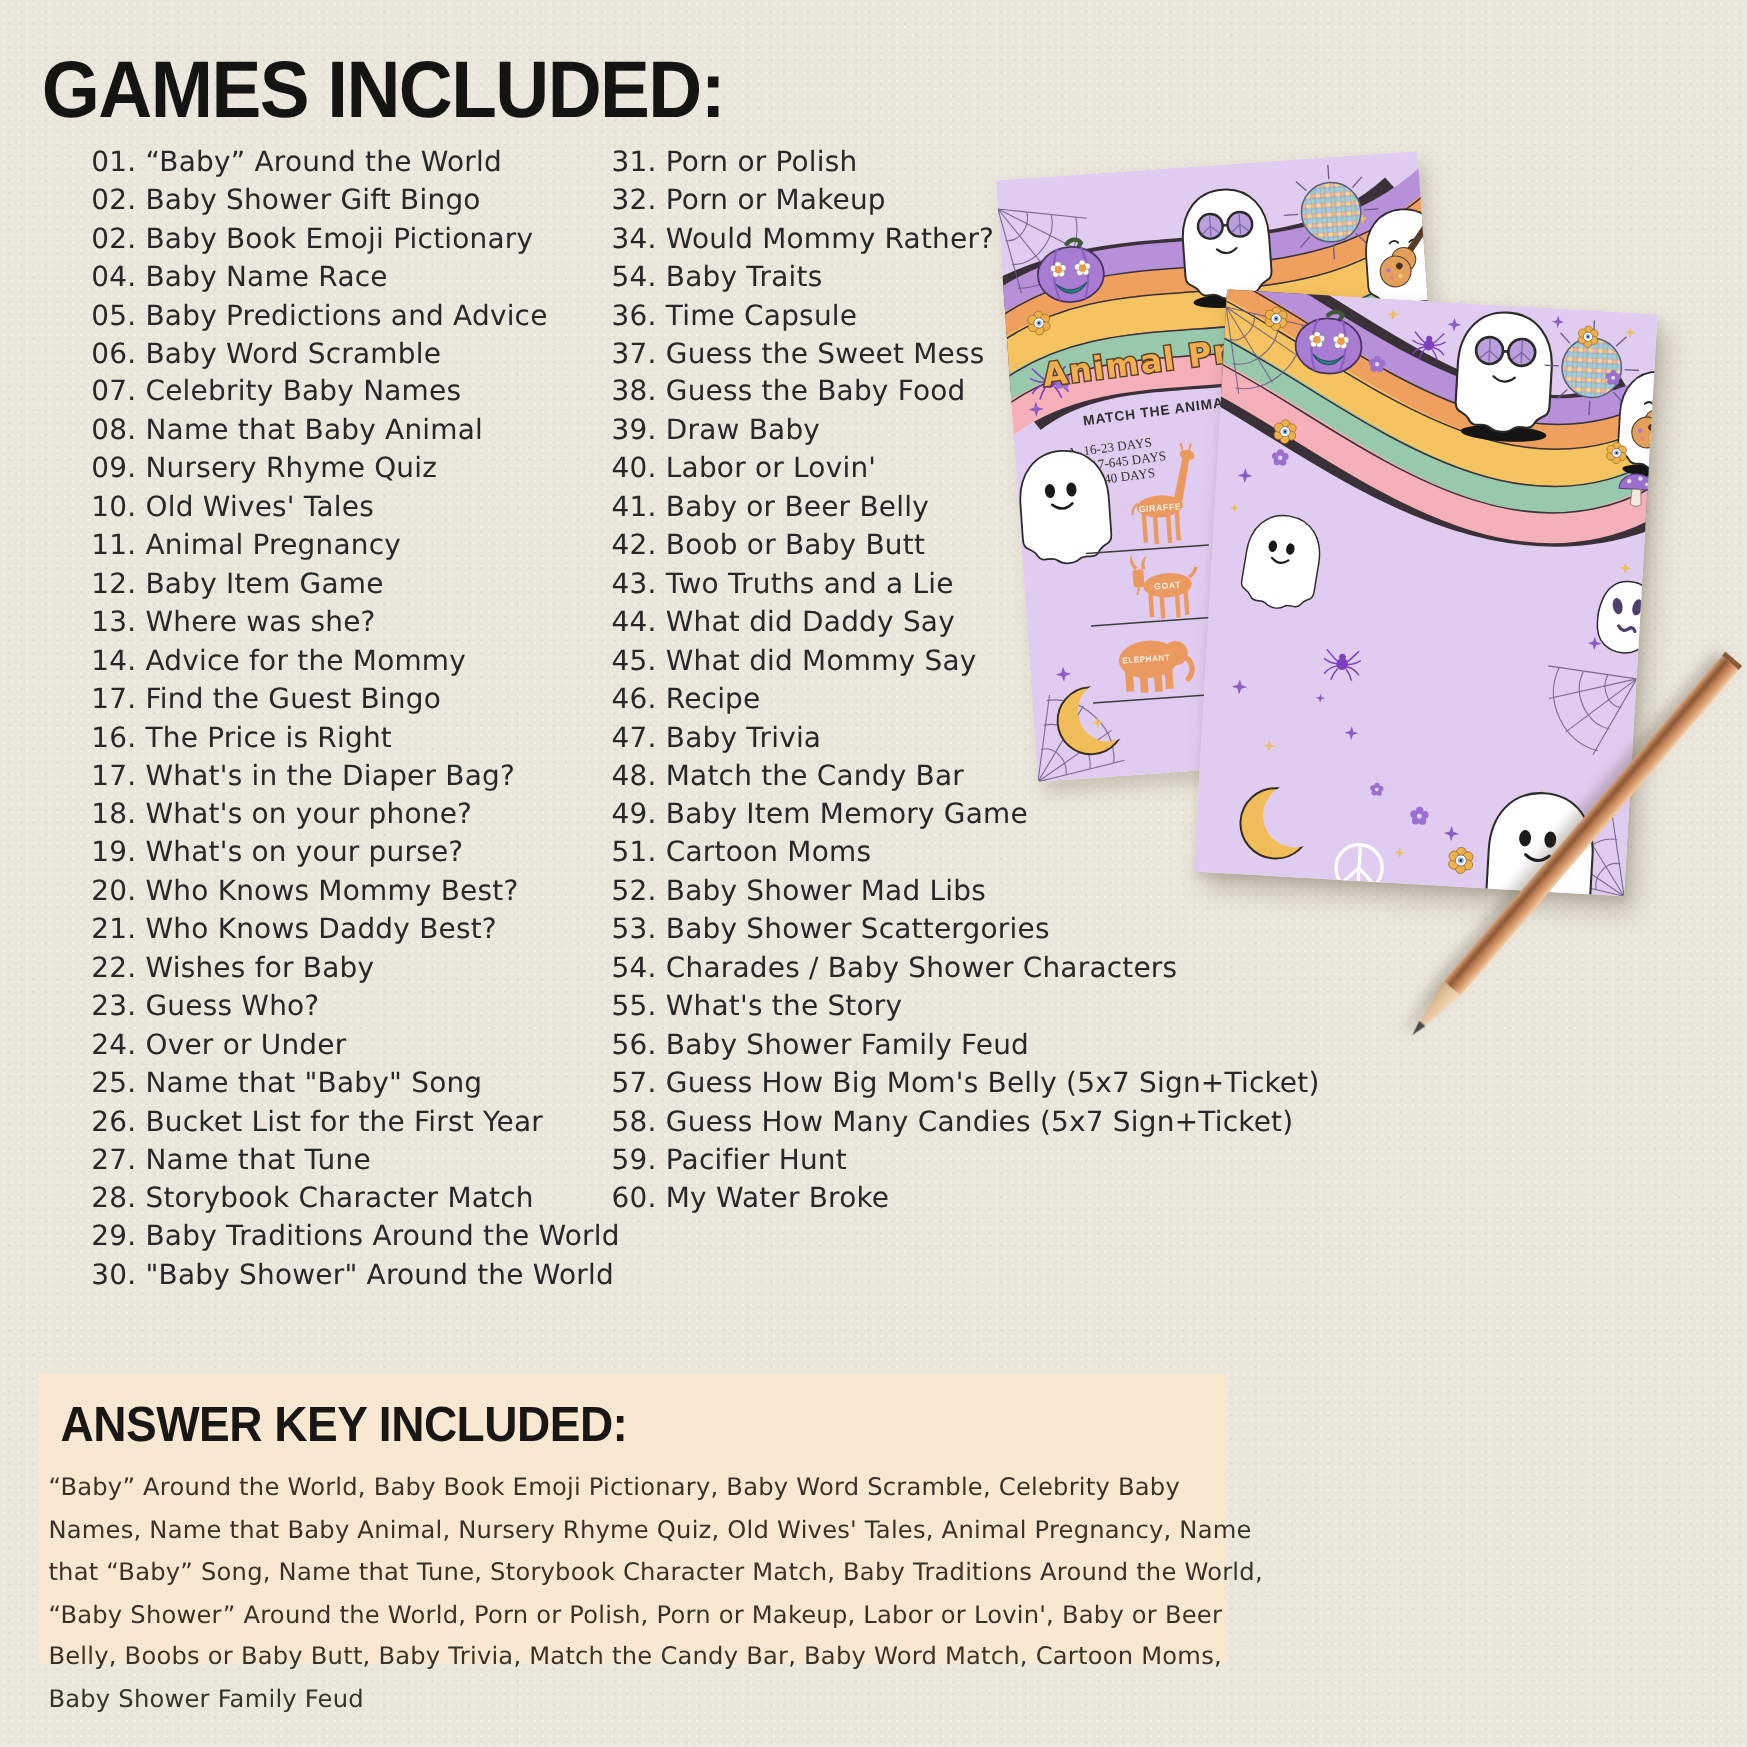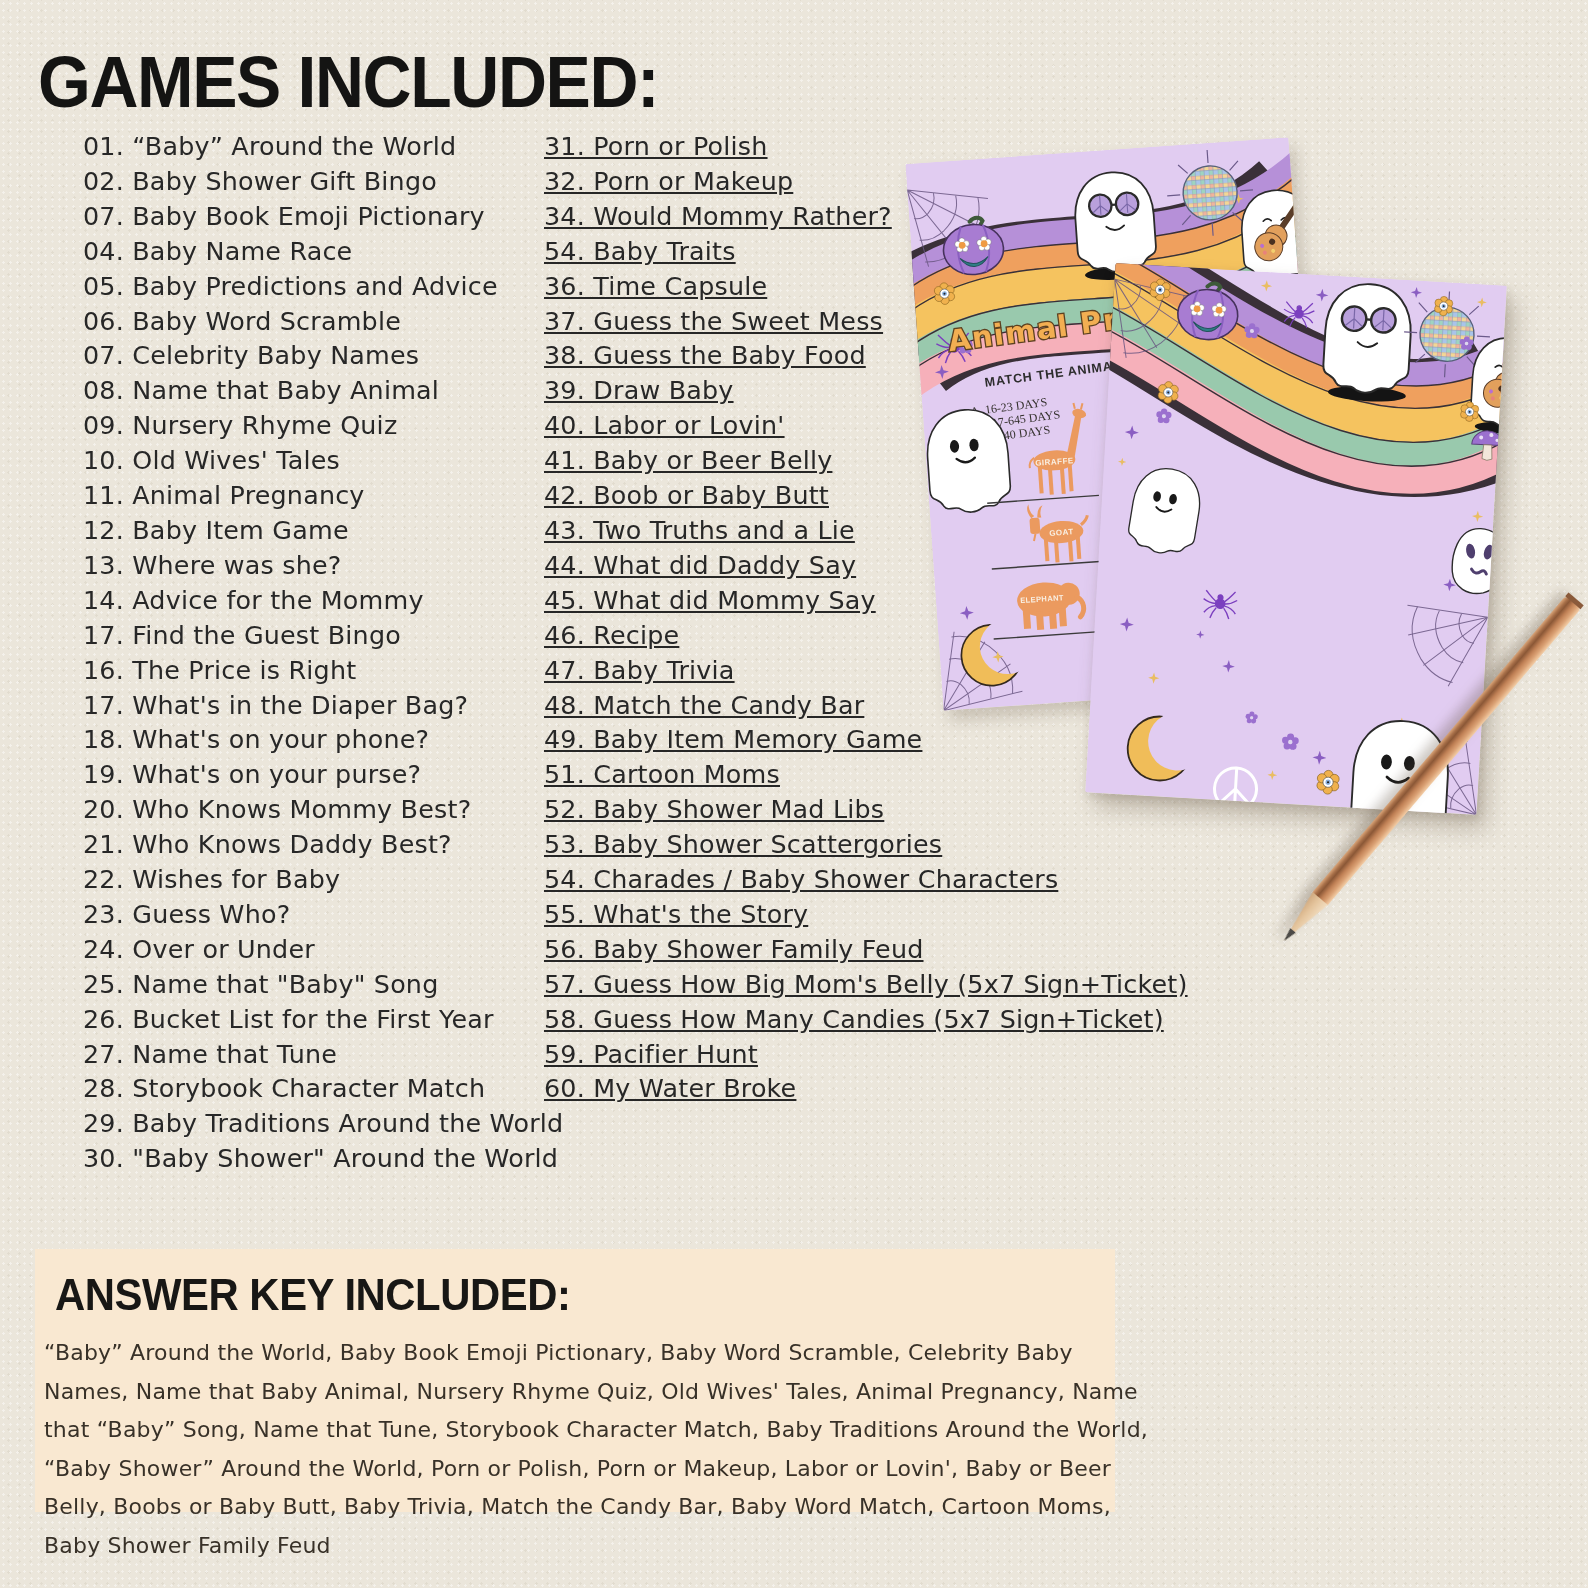"31. Porn or Polish" #games-col-2 { left: 544px -> 556px; text-decoration: underline -> none }
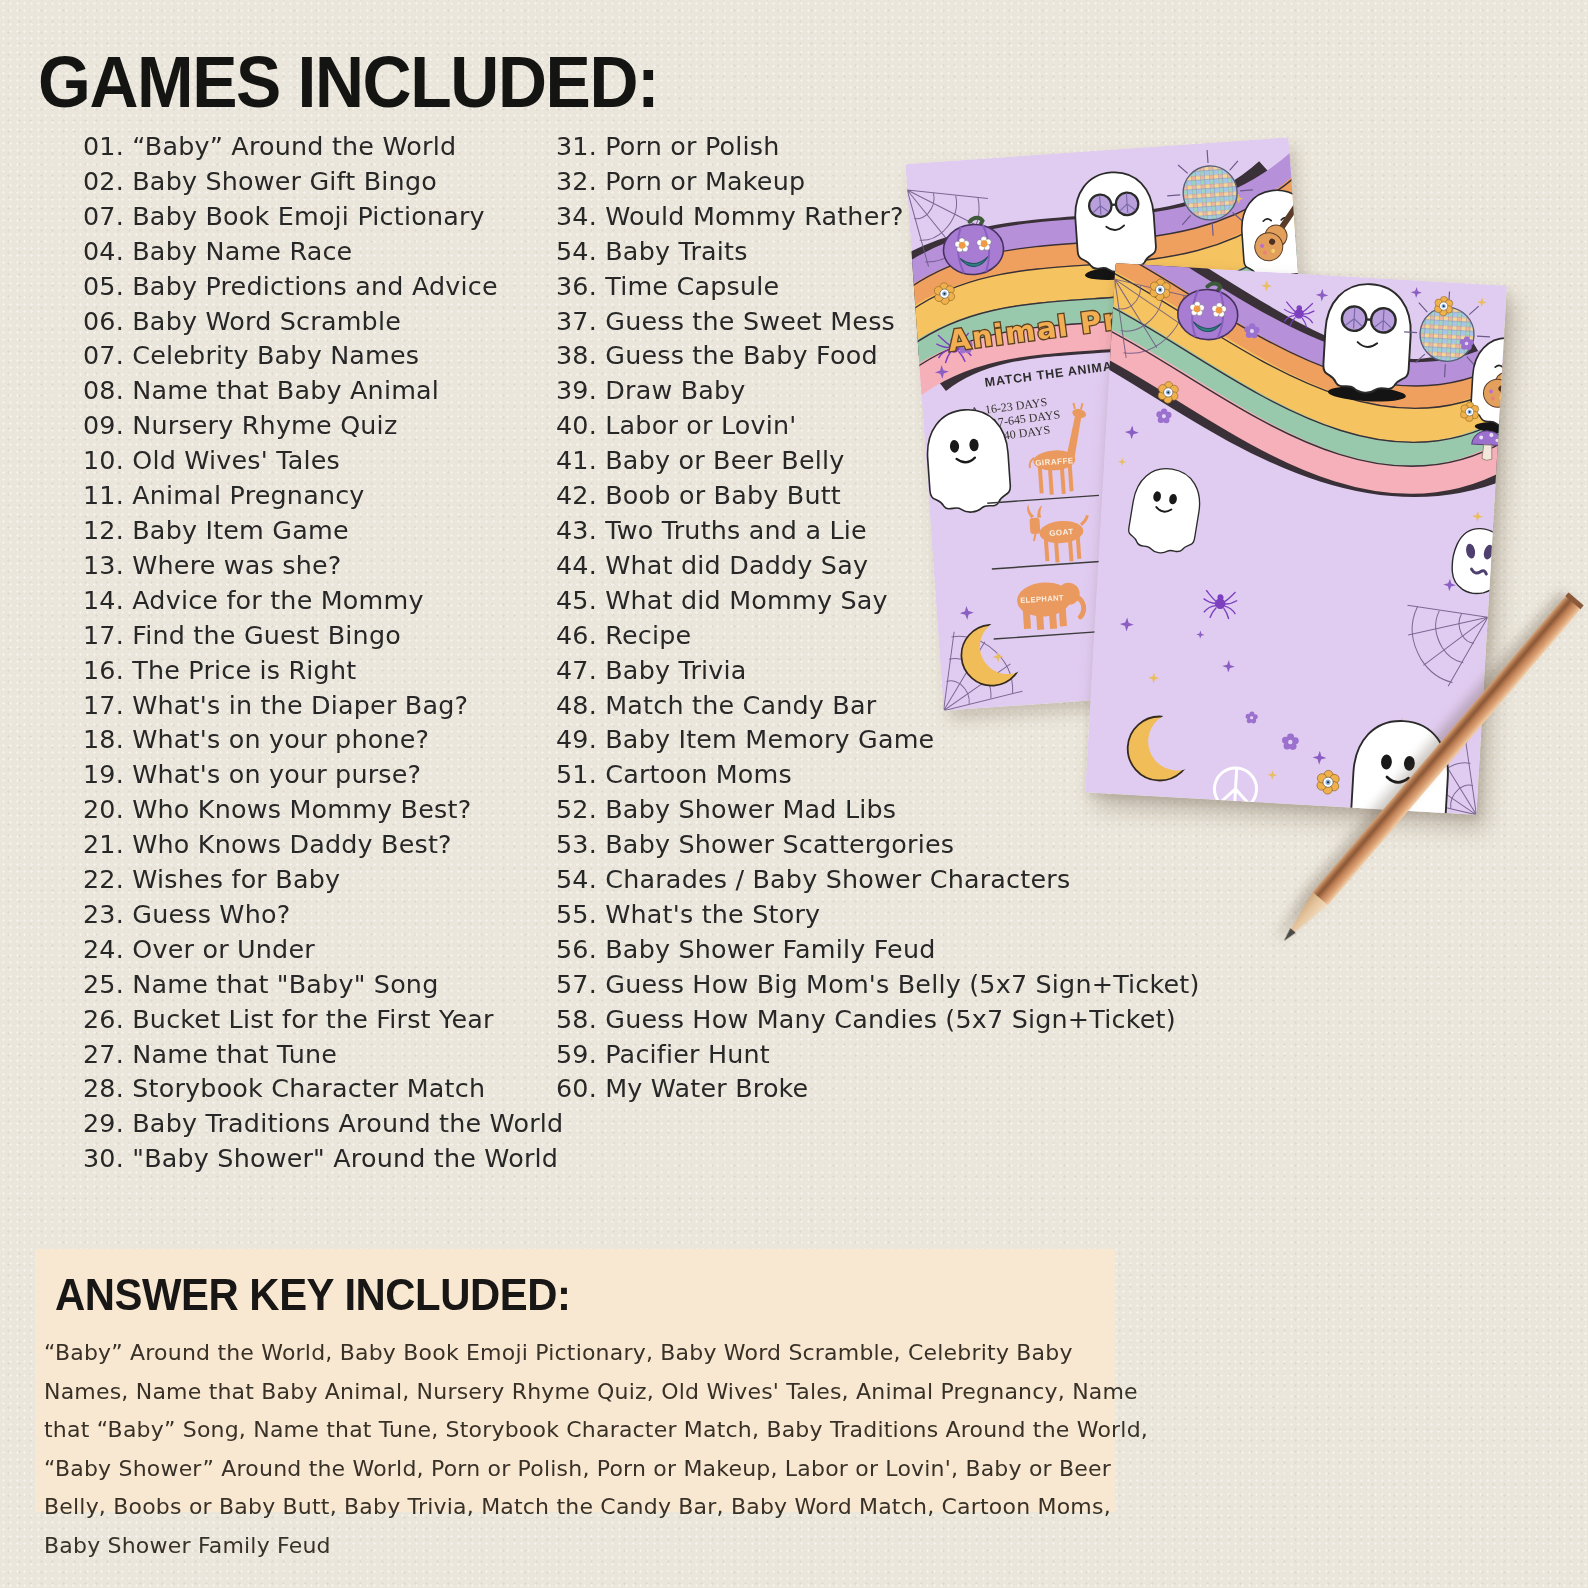"07. Baby Book Emoji Pictionary" li { text: 07 -> 02 }
